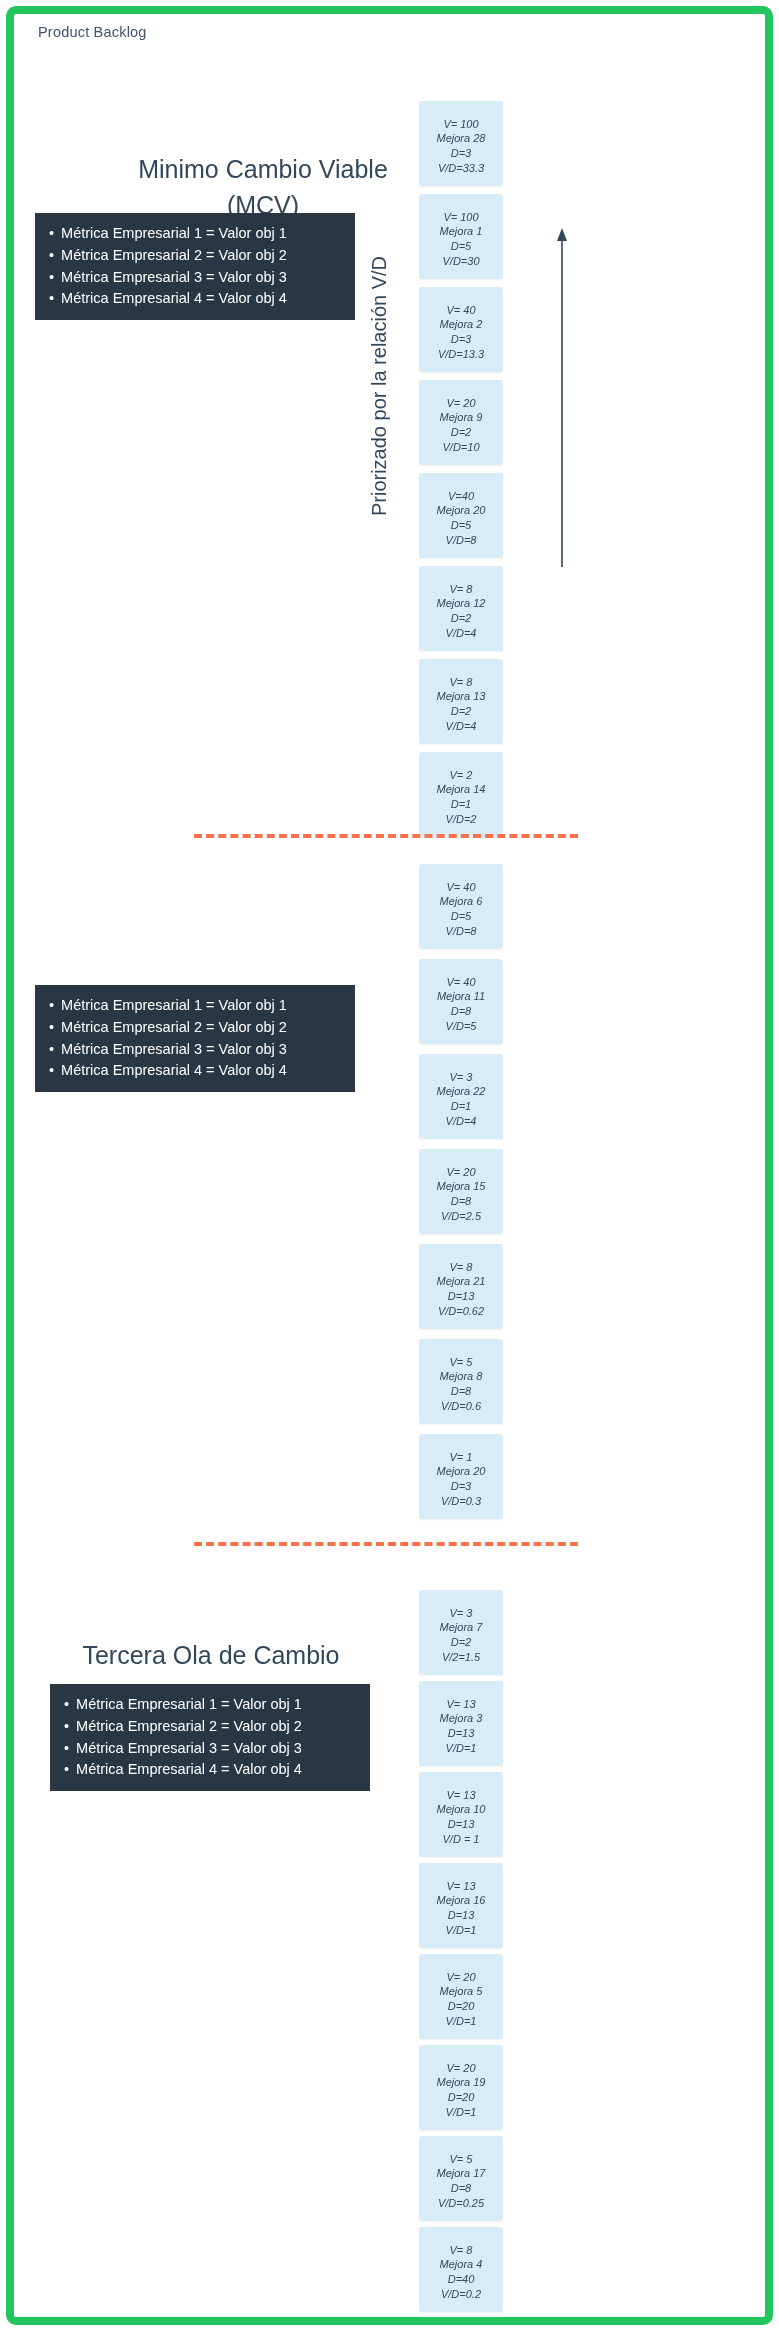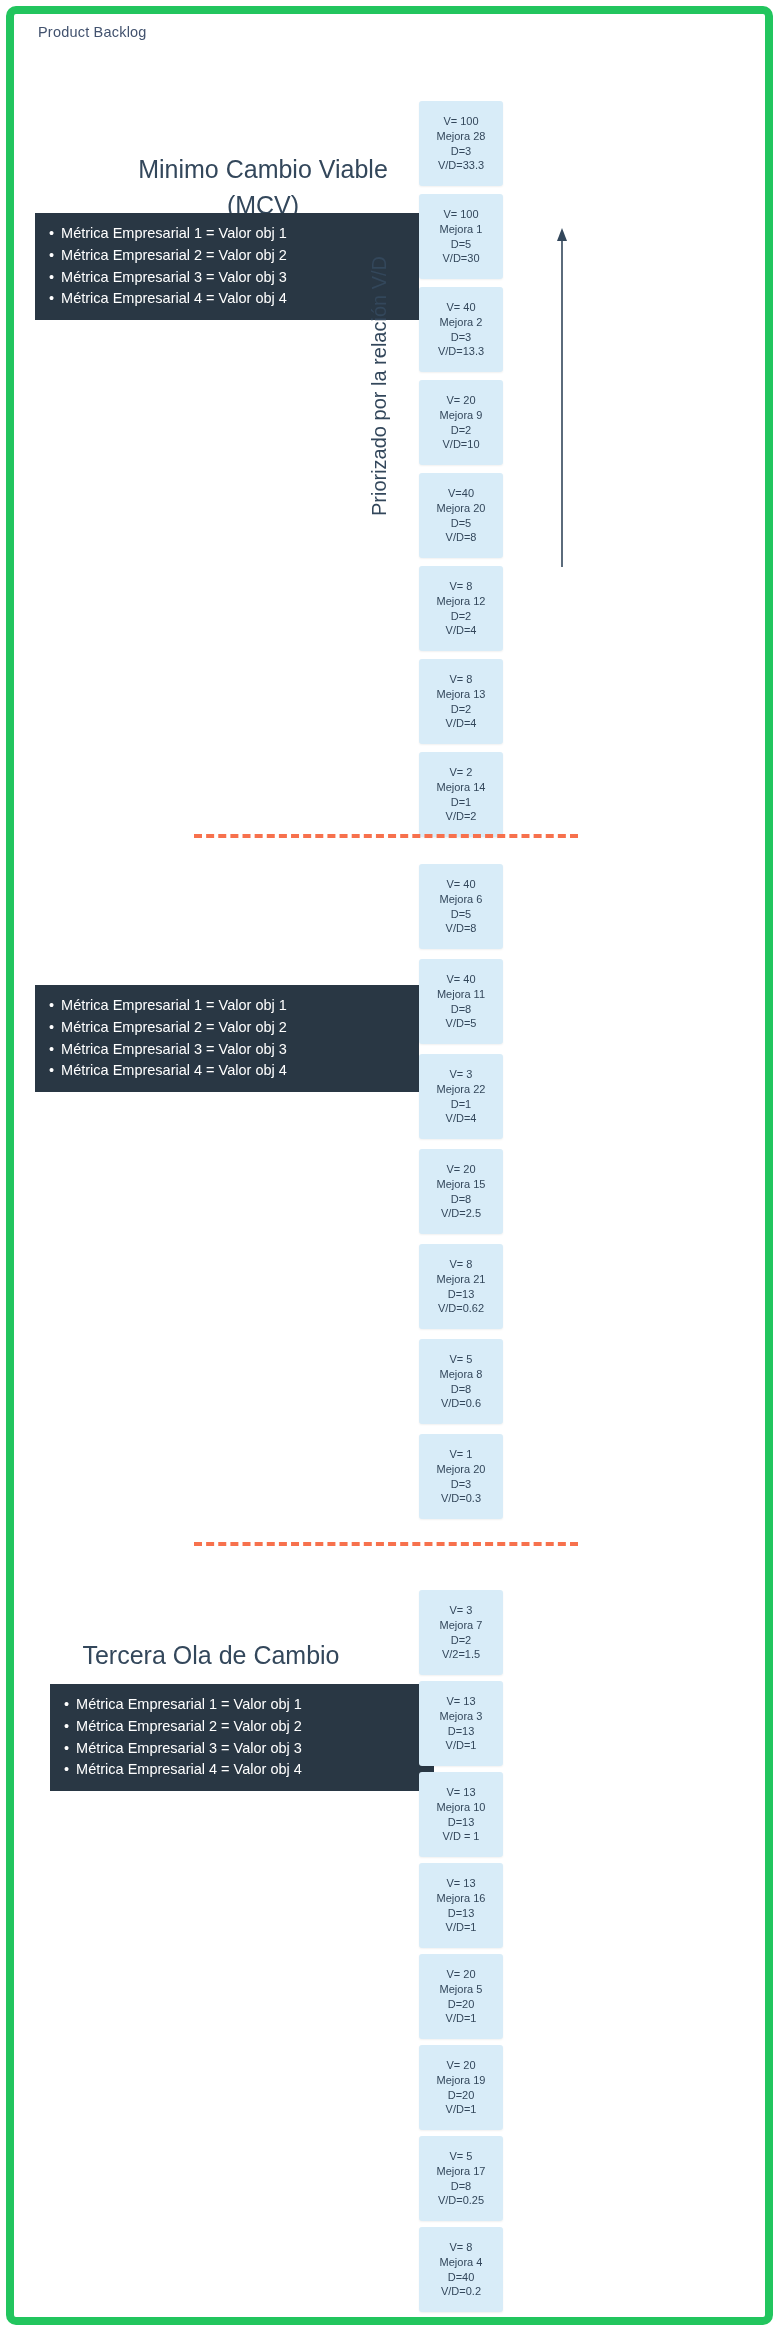"V= 100" .card { font-style: none -> italic; justify-content: center -> flex-end }
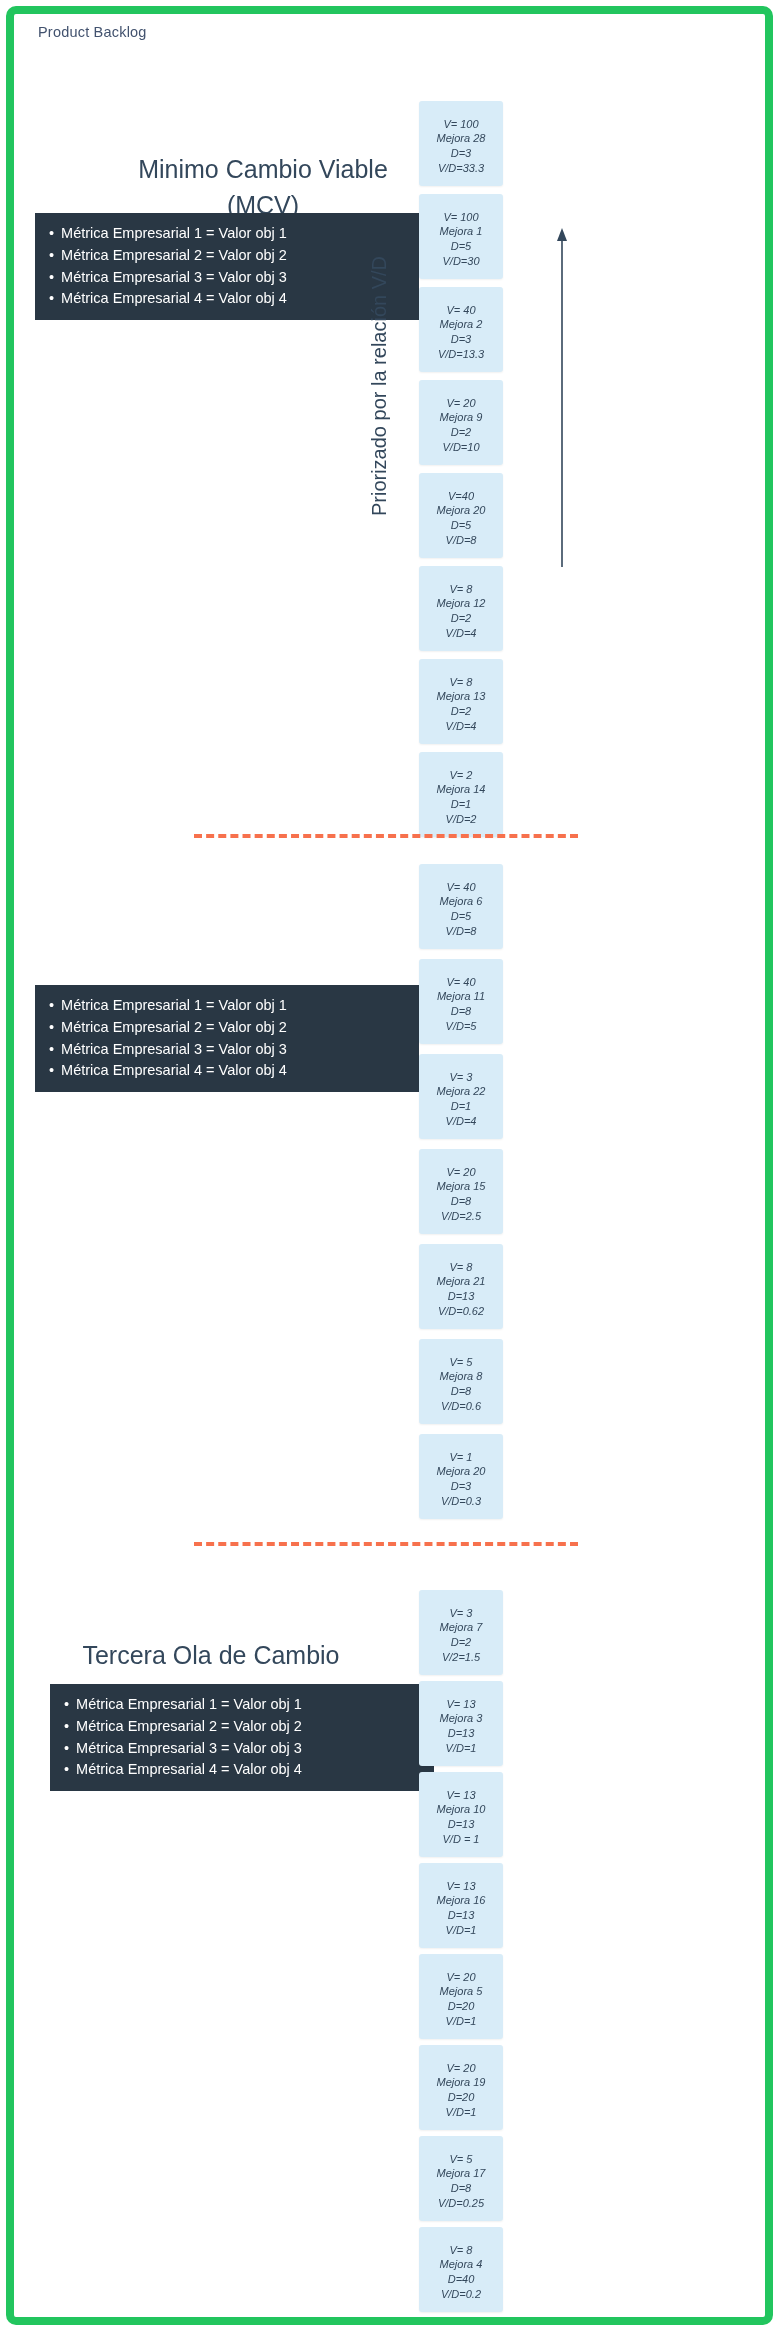"Métrica Empresarial 1 = Valor" .metrics-box { width: 384px -> 320px }
